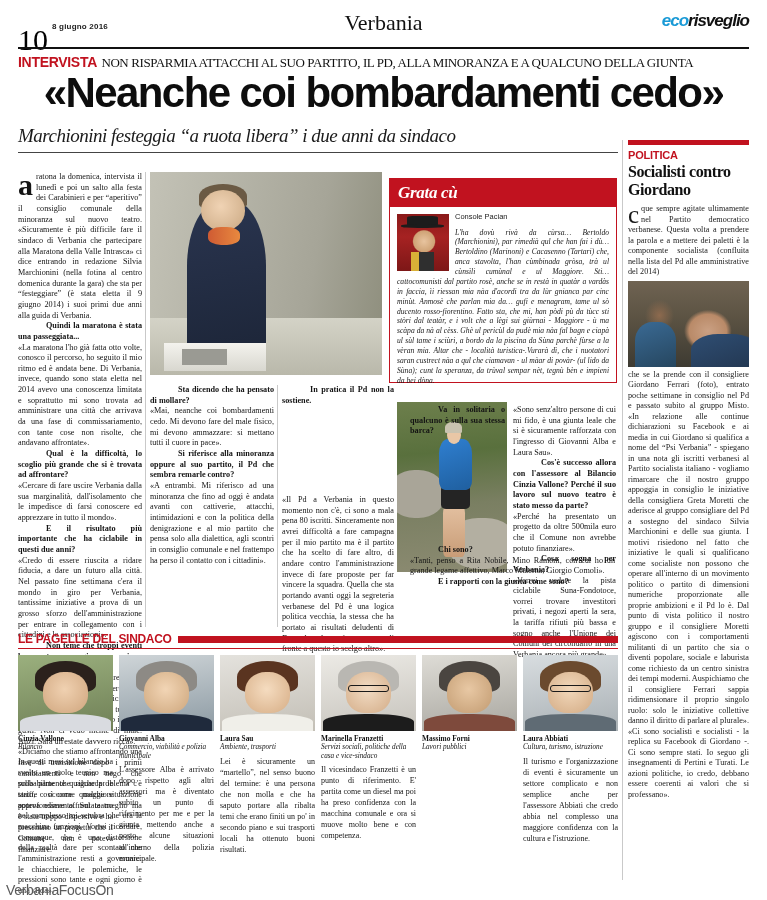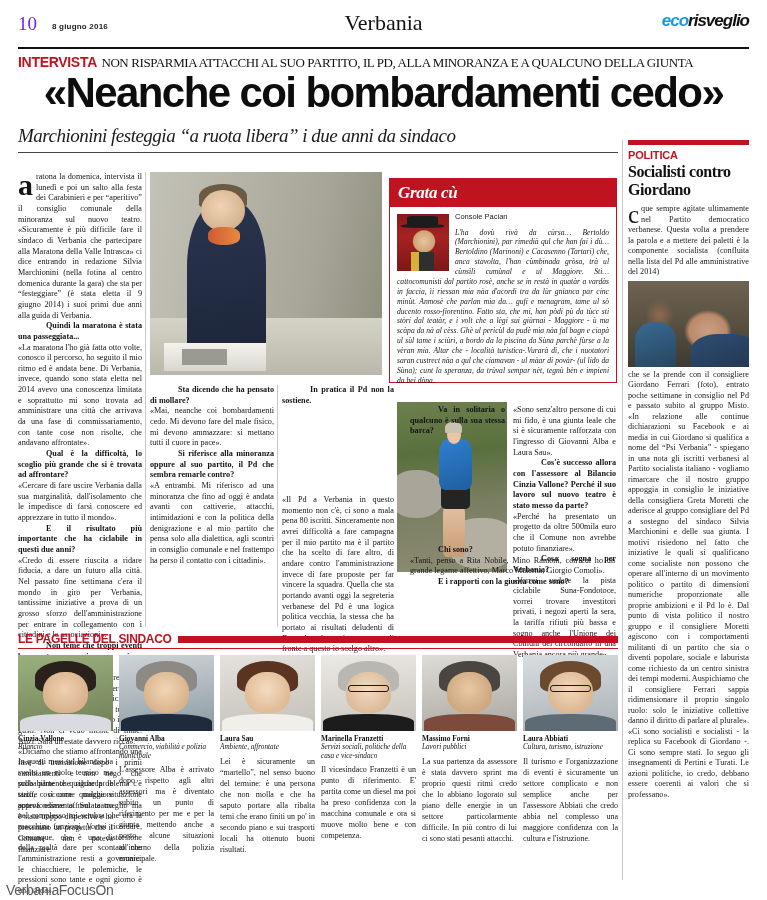"10" .page-num { color: #6d28d9 -> #000000; font-size: 19px -> 30px; top: 4px -> 15px }
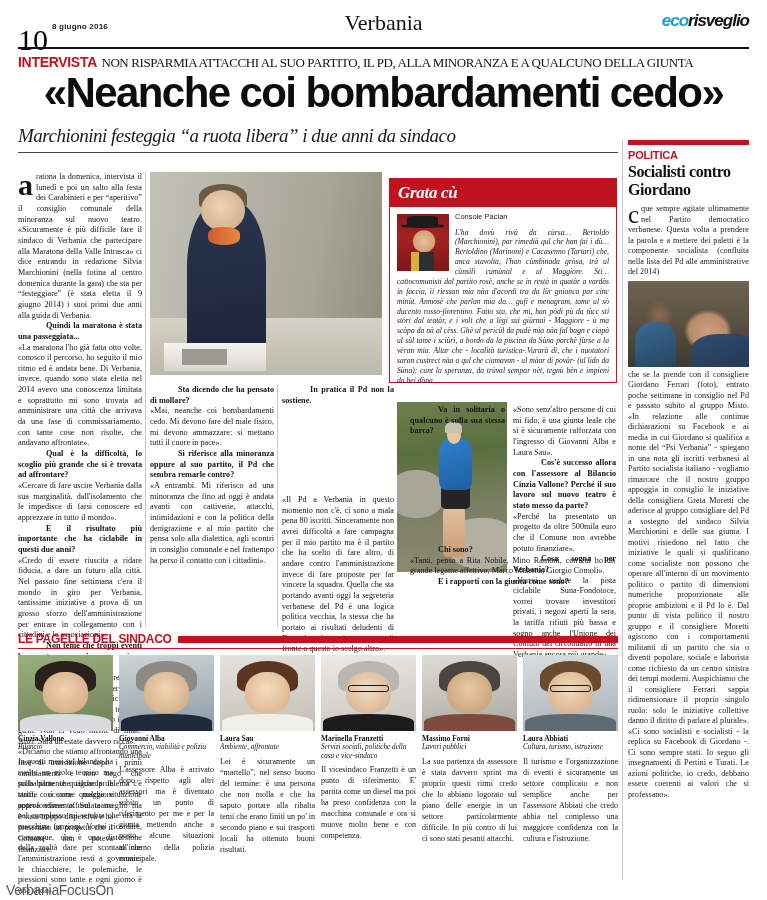"Ambiente, affrontate" div.pg-role { text: affrontate -> trasporti }
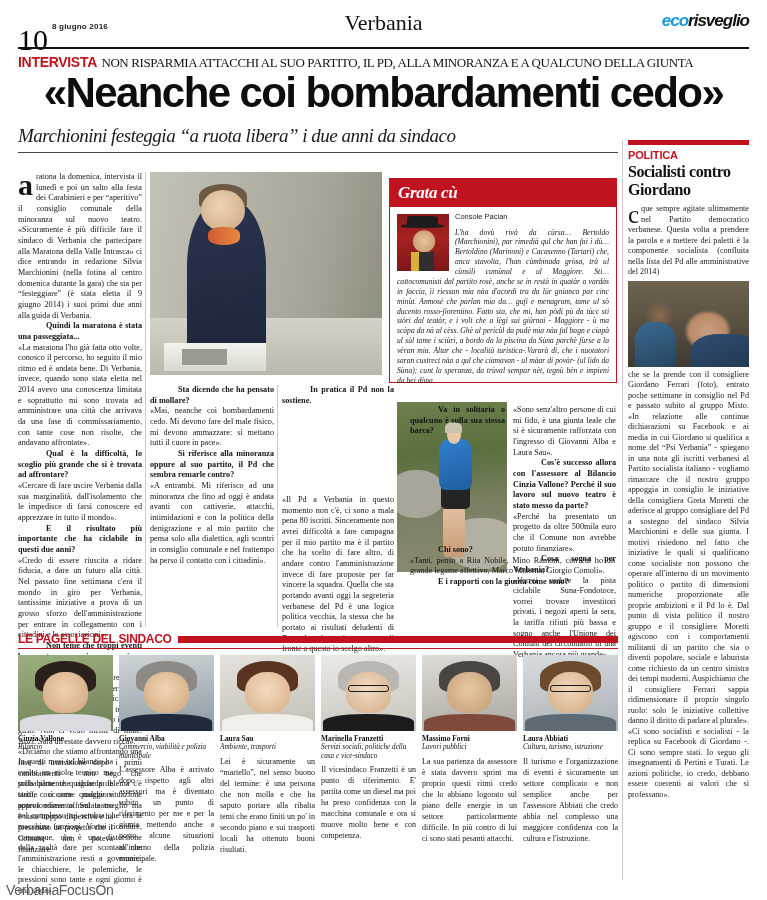"La sua partenza da assessore" div.pg-text { html: <div>La sua partenza da assessore è stata davvero sprint ma proprio questi ritmi credo che lo abbiano logorato sul piano delle energie in un settore particolarmente difficile. In più contro di lui ci sono stati pesanti attacchi.</div> -> none }
